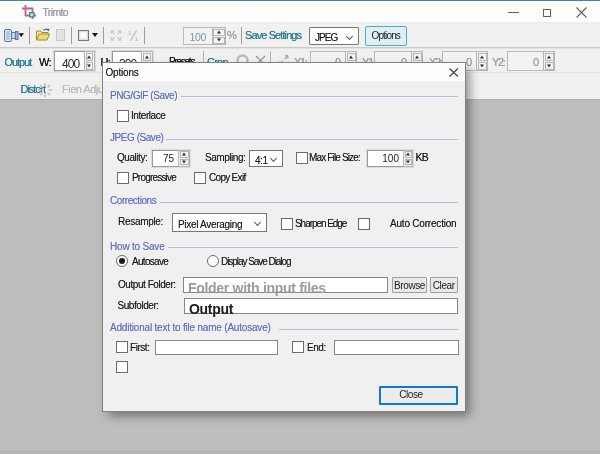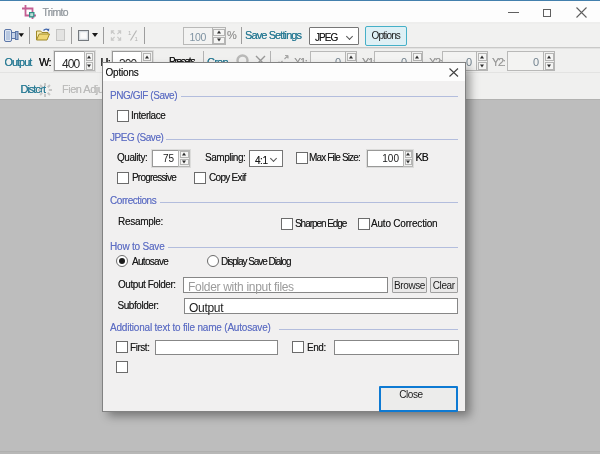"Pixel Averaging" div.combo { html: none -> <div> <div>Pixel Averaging</div> <div></div> </div> }
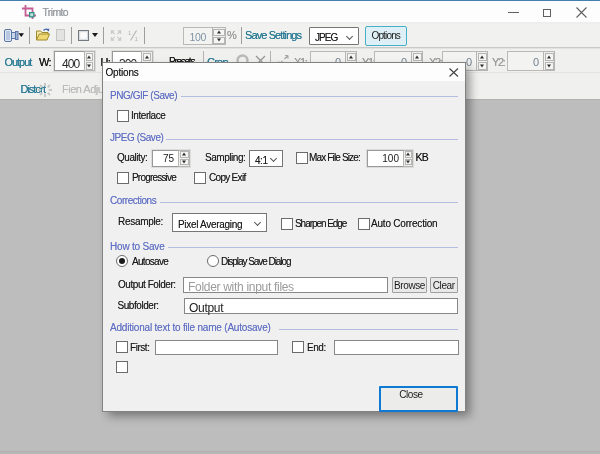"Auto Correction" div.lbl { padding-left: none -> 19px }
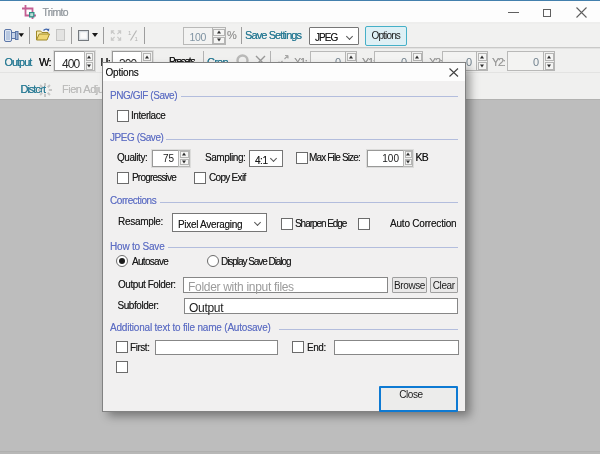"Folder with input files" .tbox { font-size: 12px -> 14px; font-weight: none -> bold }
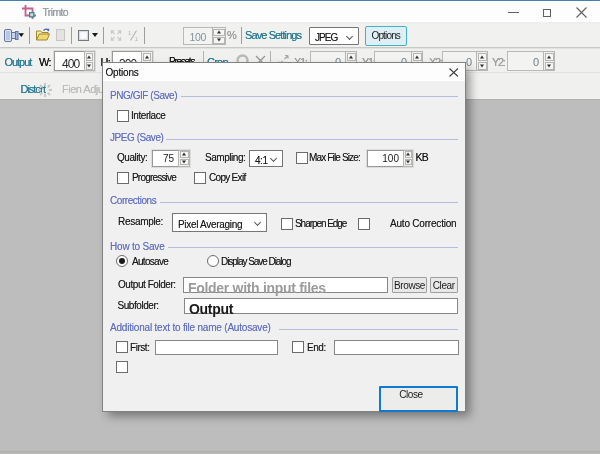"Close" div.btn { height: 26px -> 19px }
